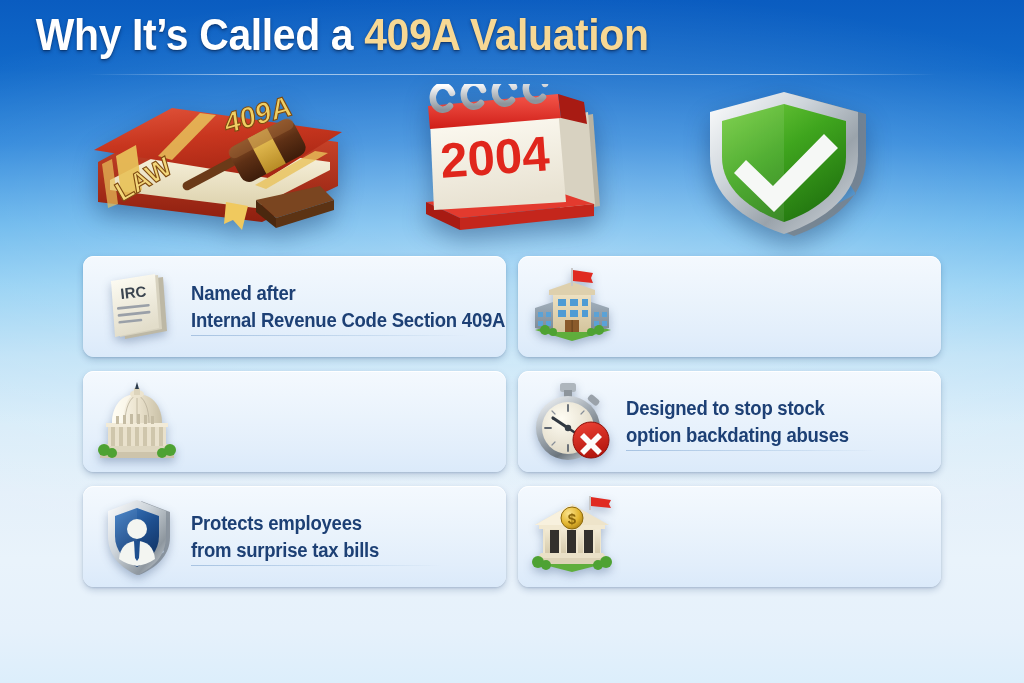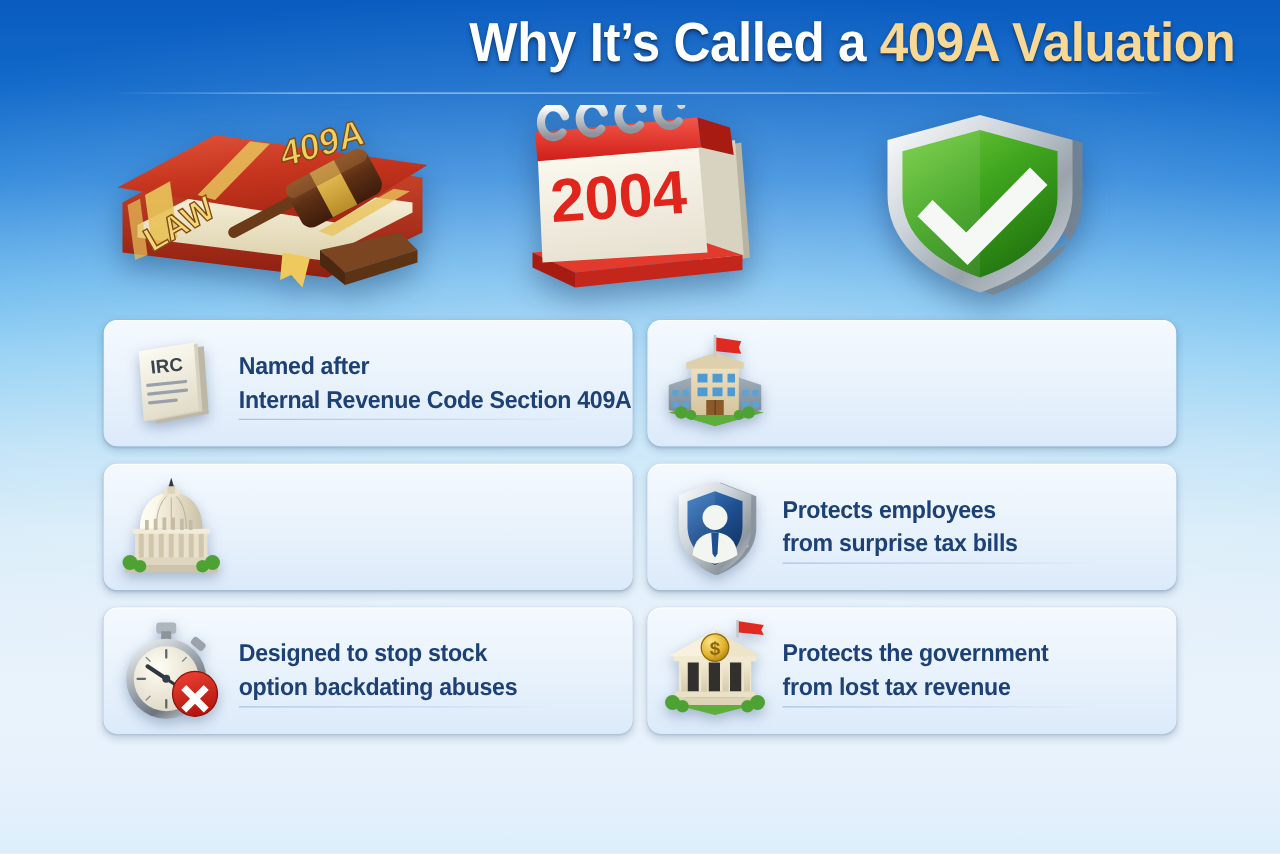"Why It’s Called a 409A" .title-wrap { text-align: right -> left }
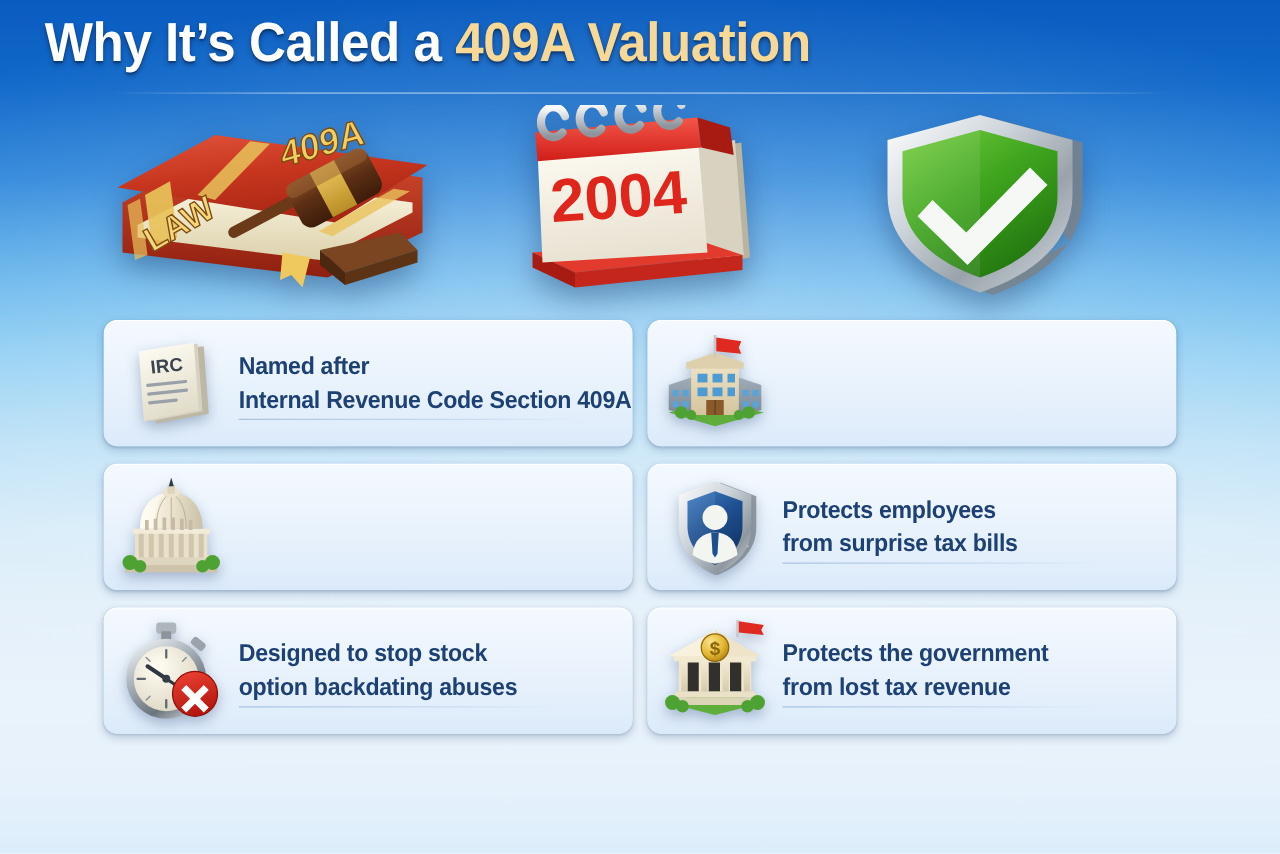"Protects employees" div.card { order: before "Designed to stop stock" -> after "Designed to stop stock" }
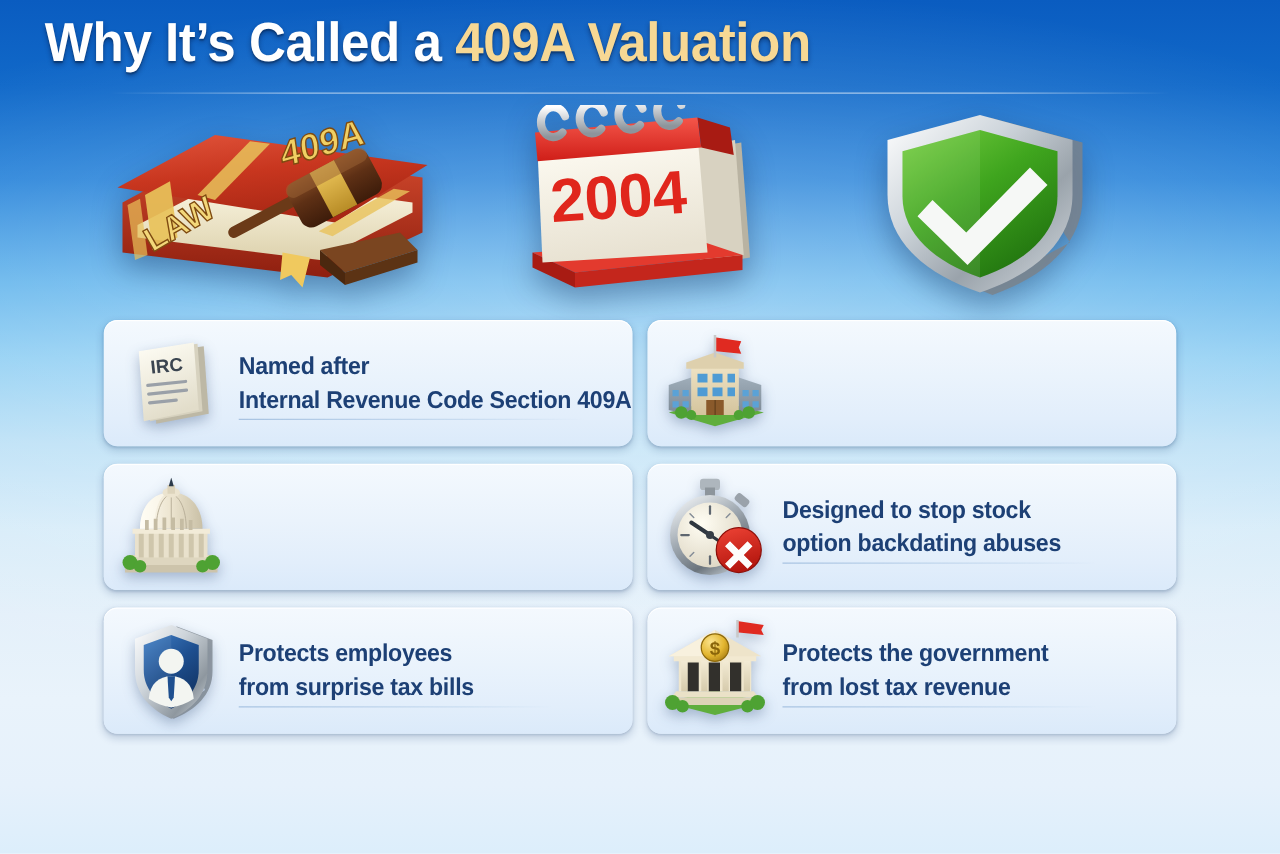"Protects the government" div.card-text { html: <div> <div>Protects the government</div> <div>from lost tax revenue</div> </div> -> none }
